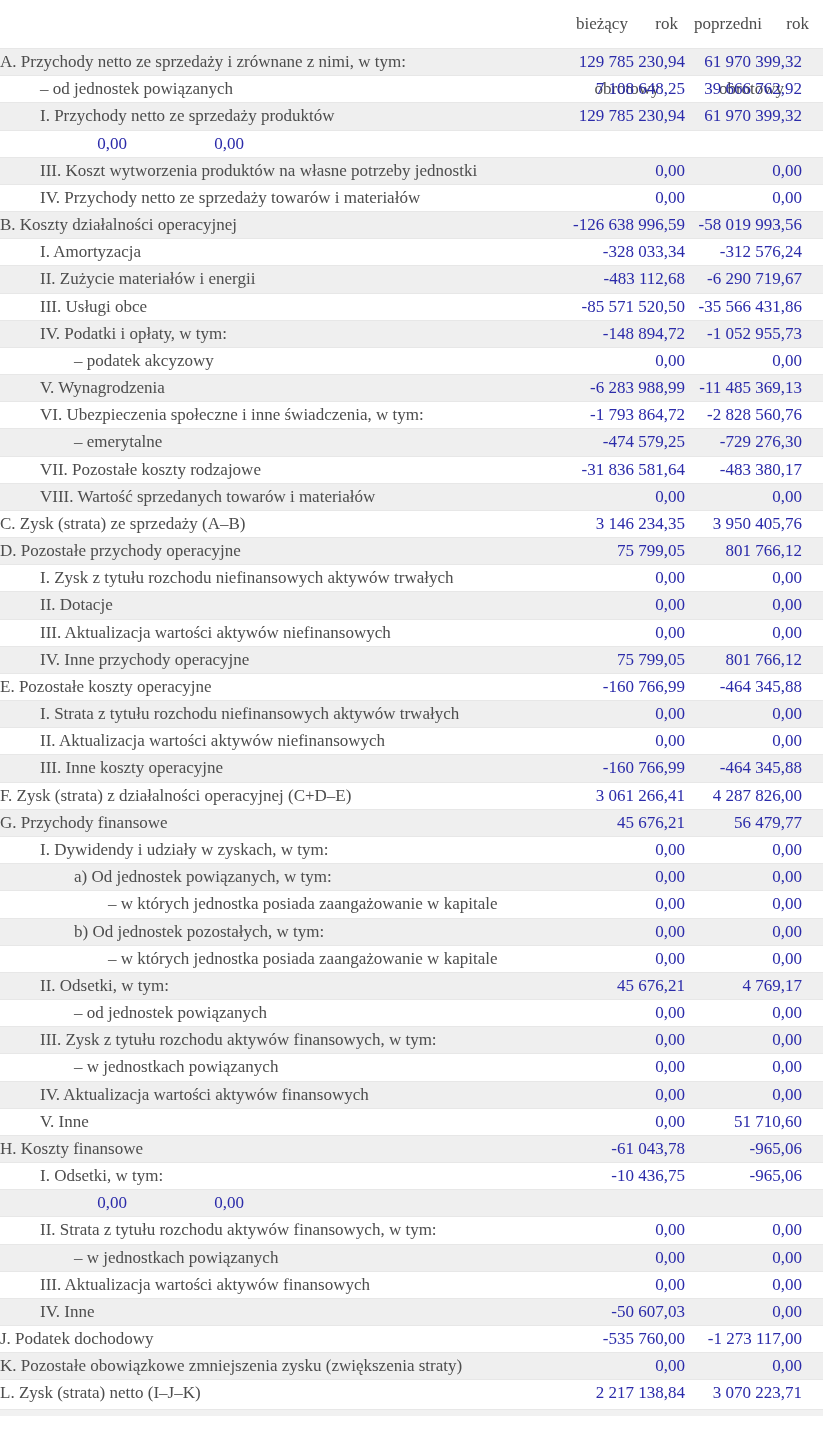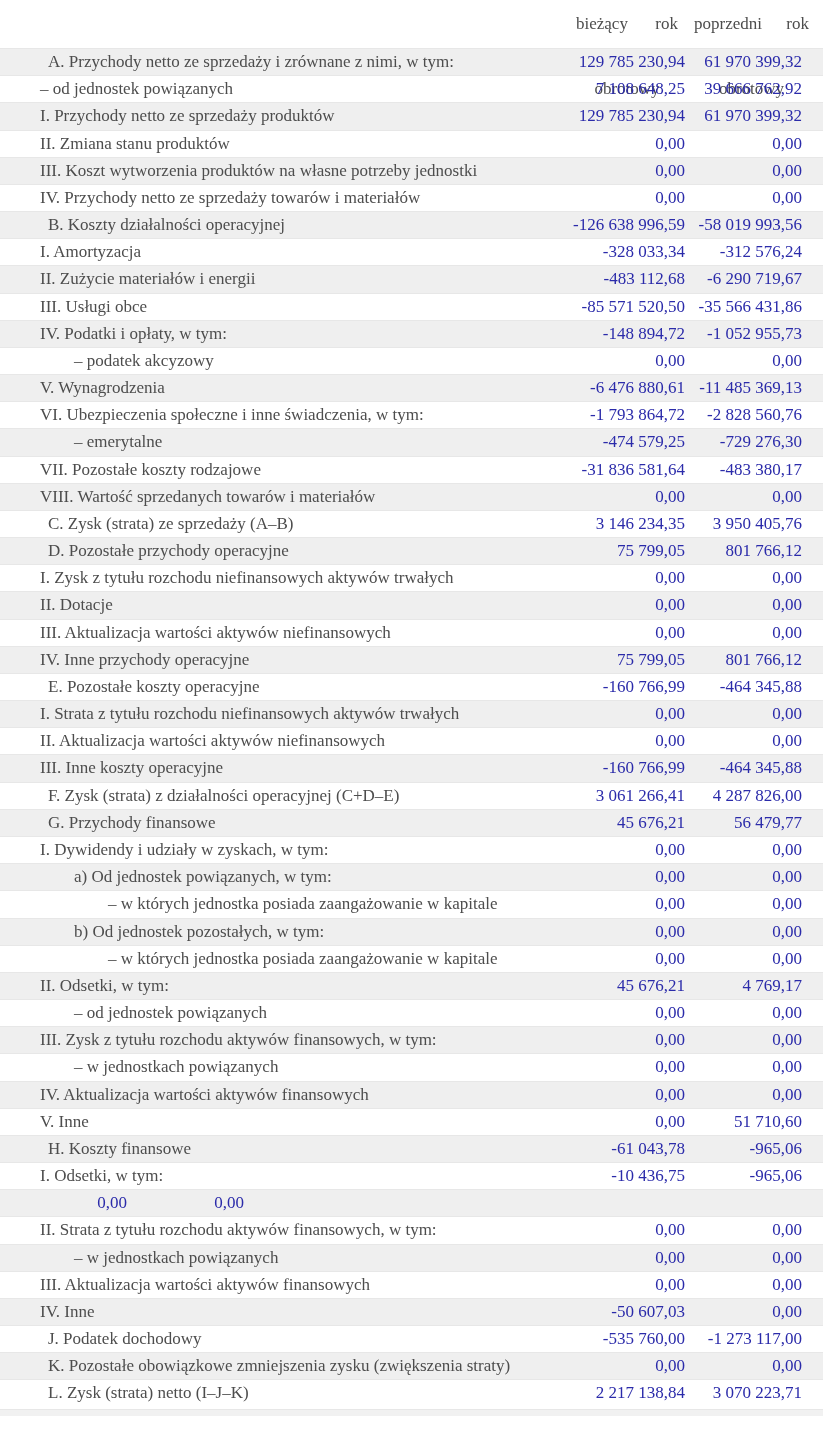"A. Przychody netto ze sprzedaży" .ind-0 { margin-left: 48px -> none }
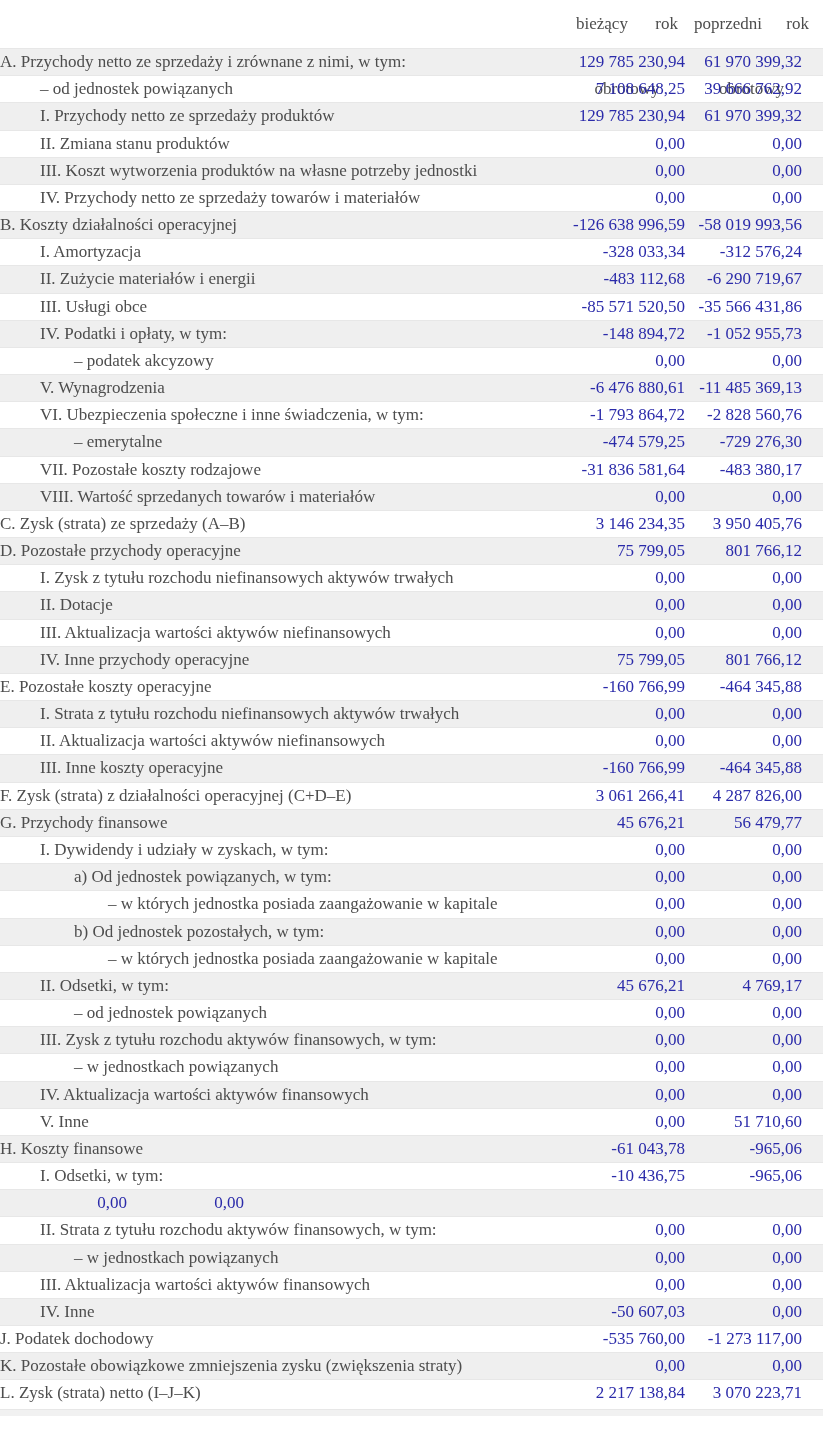"II. Zmiana stanu produktów" div.cell { html: <div>II. Zmiana stanu produktów</div> -> none }
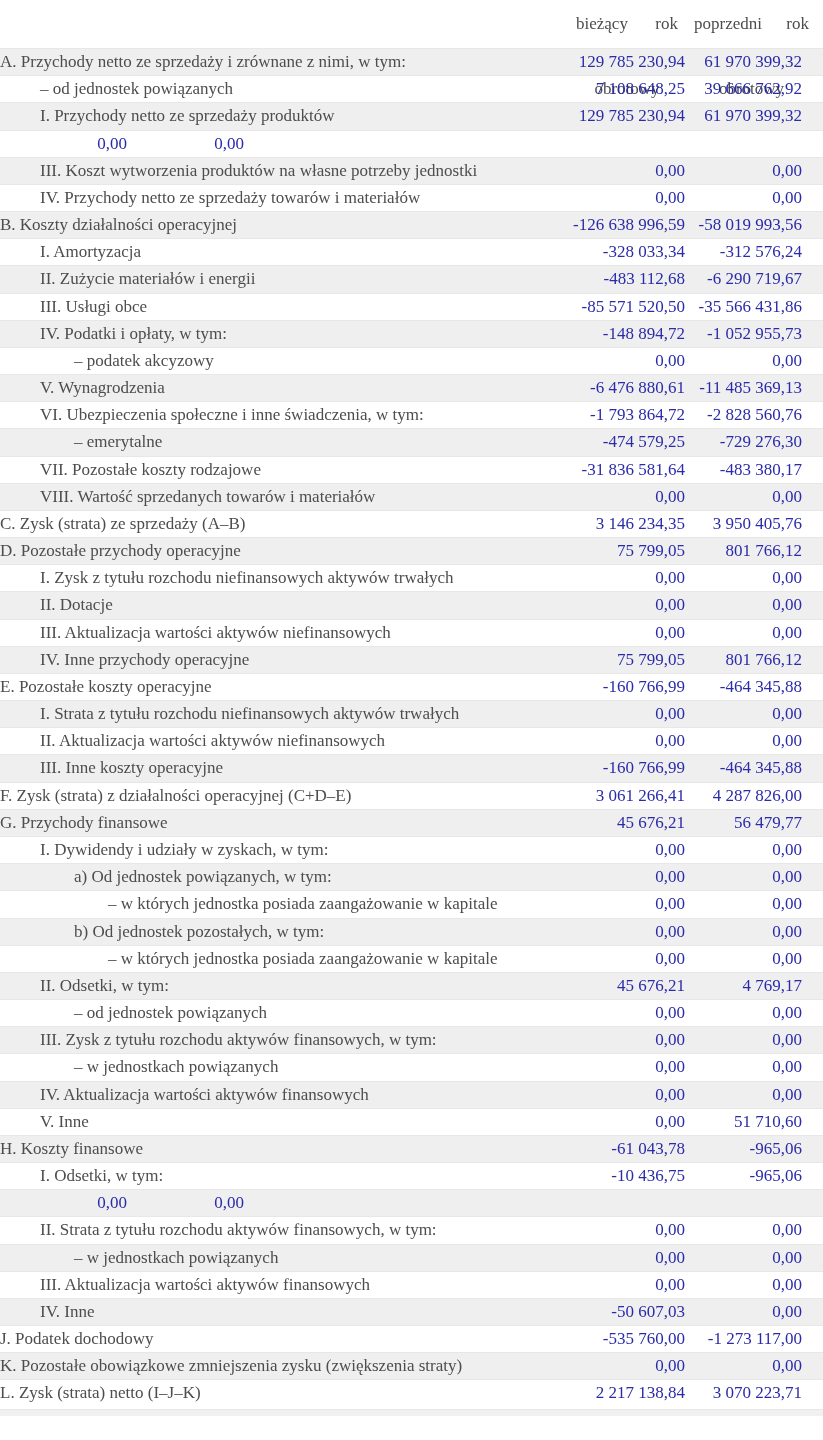"-6 476 880,61" div.cell { text: -6 476 880,61 -> -6 283 988,99 }
